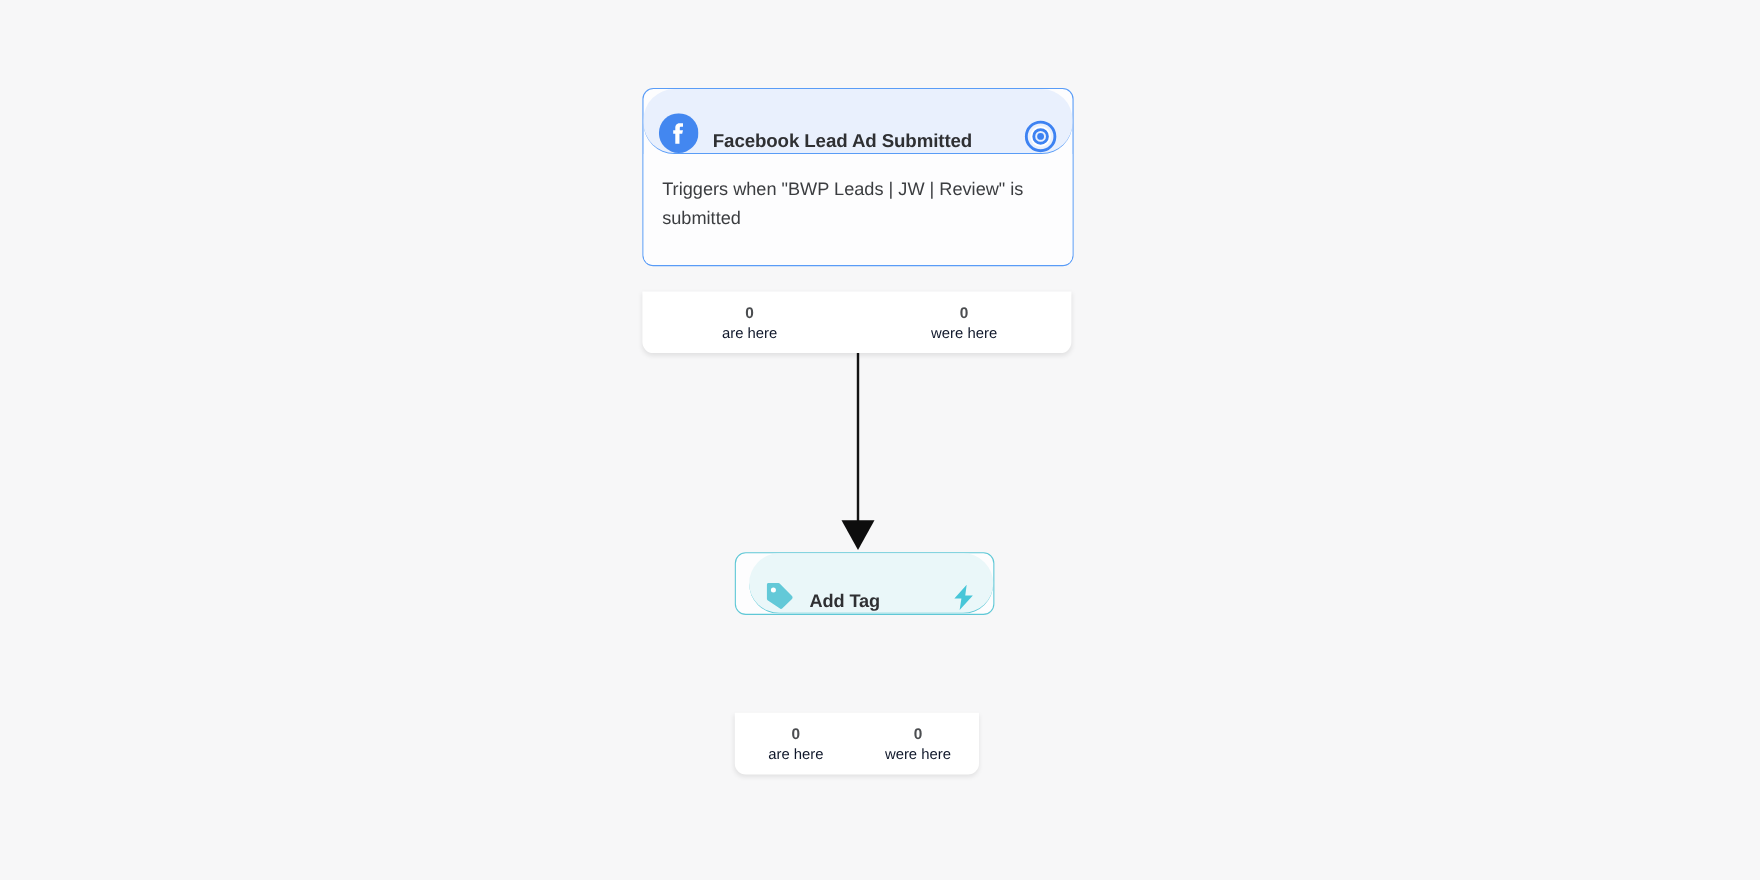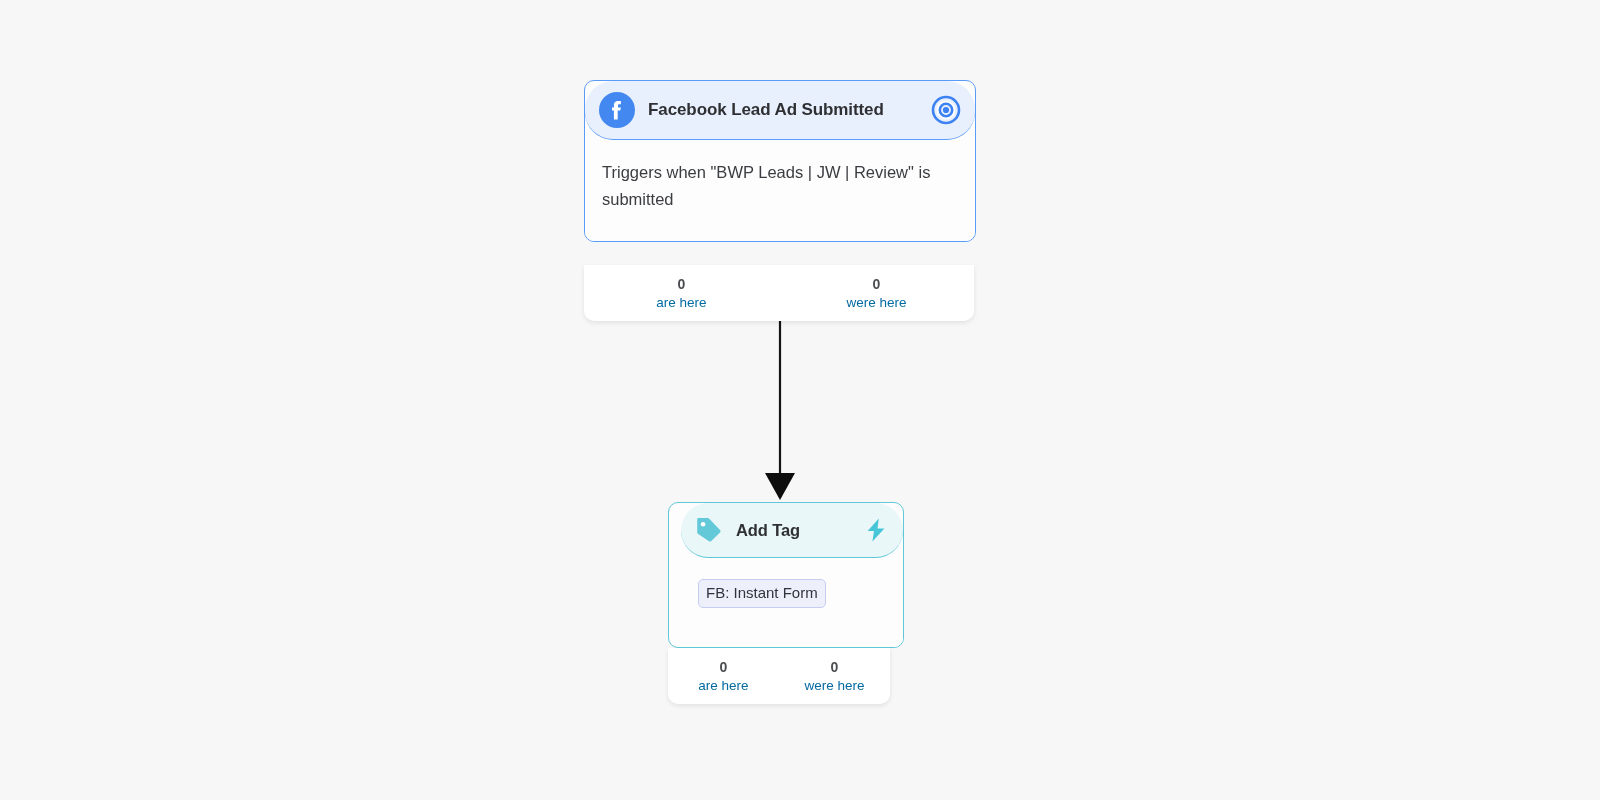"Facebook Lead Ad Submitted" .node-header { align-items: center -> flex-end }
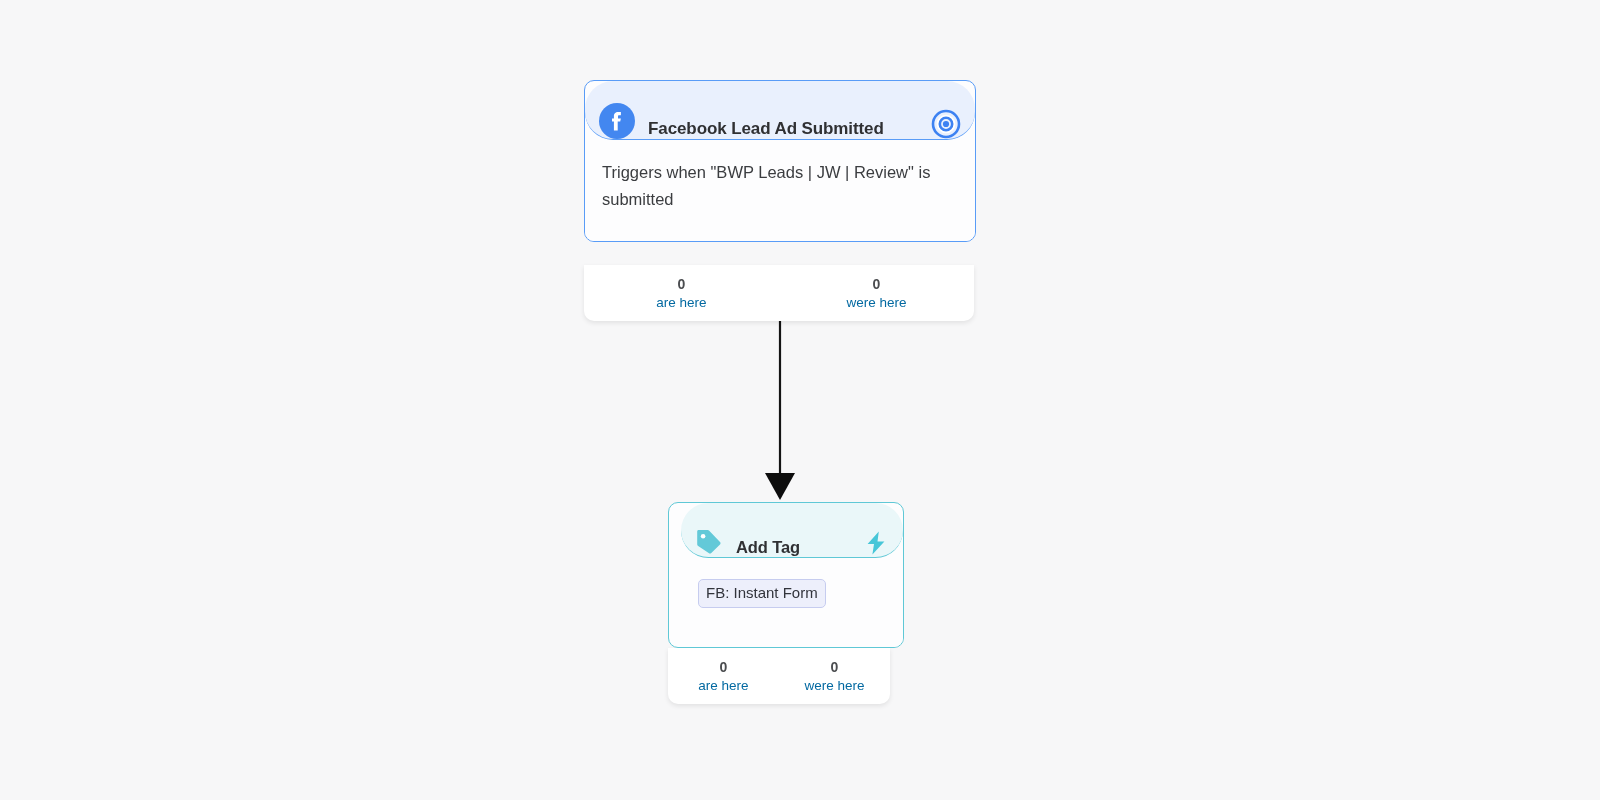"are here" .stat-label { color: #0369a1 -> #0f172a }
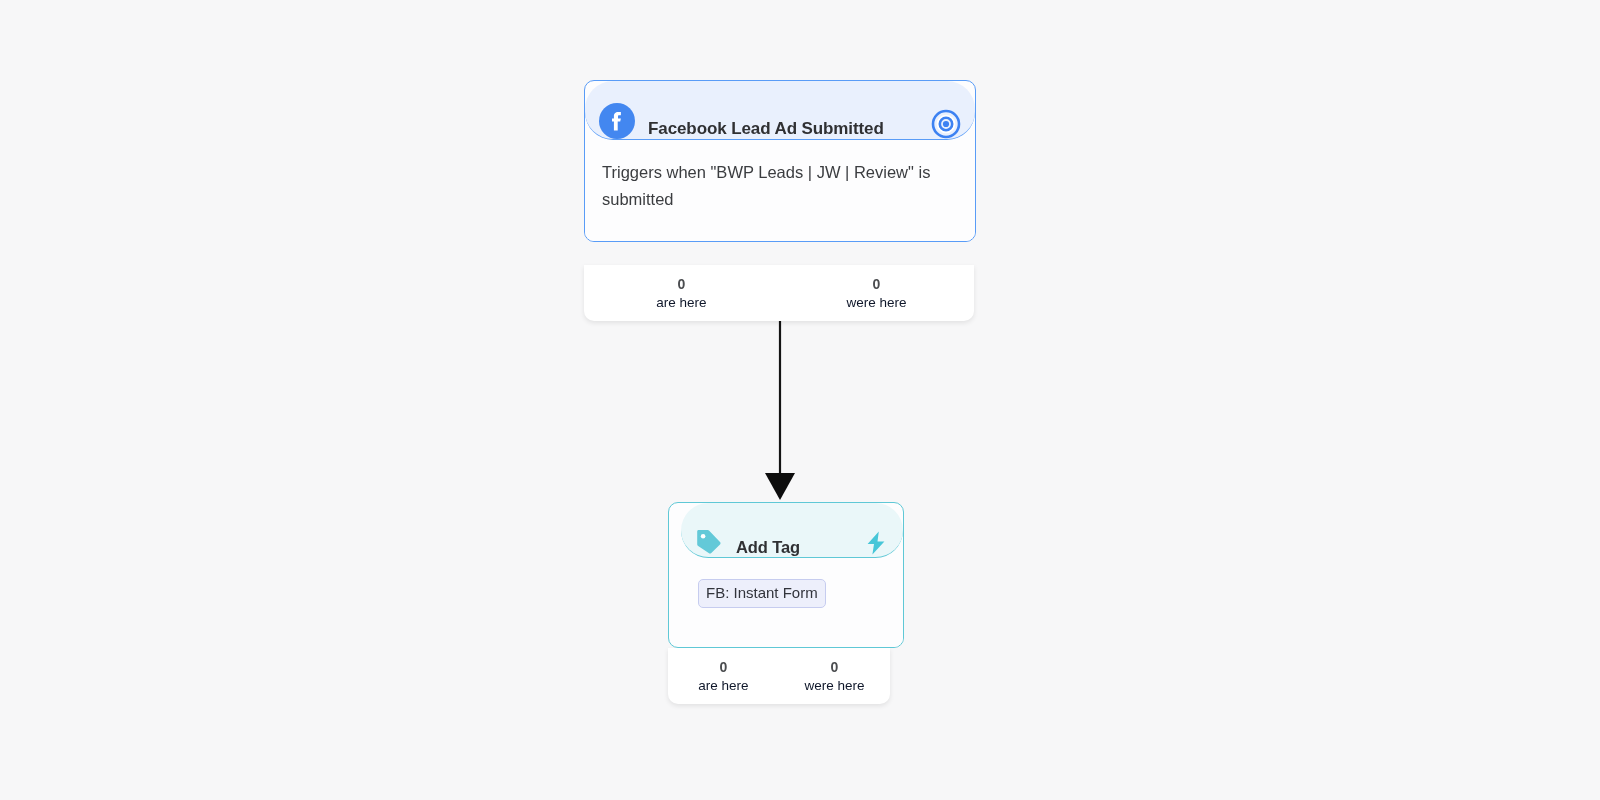"FB: Instant Form" div.node-body { html: <div> <span>FB: Instant Form</span> </div> -> none }
